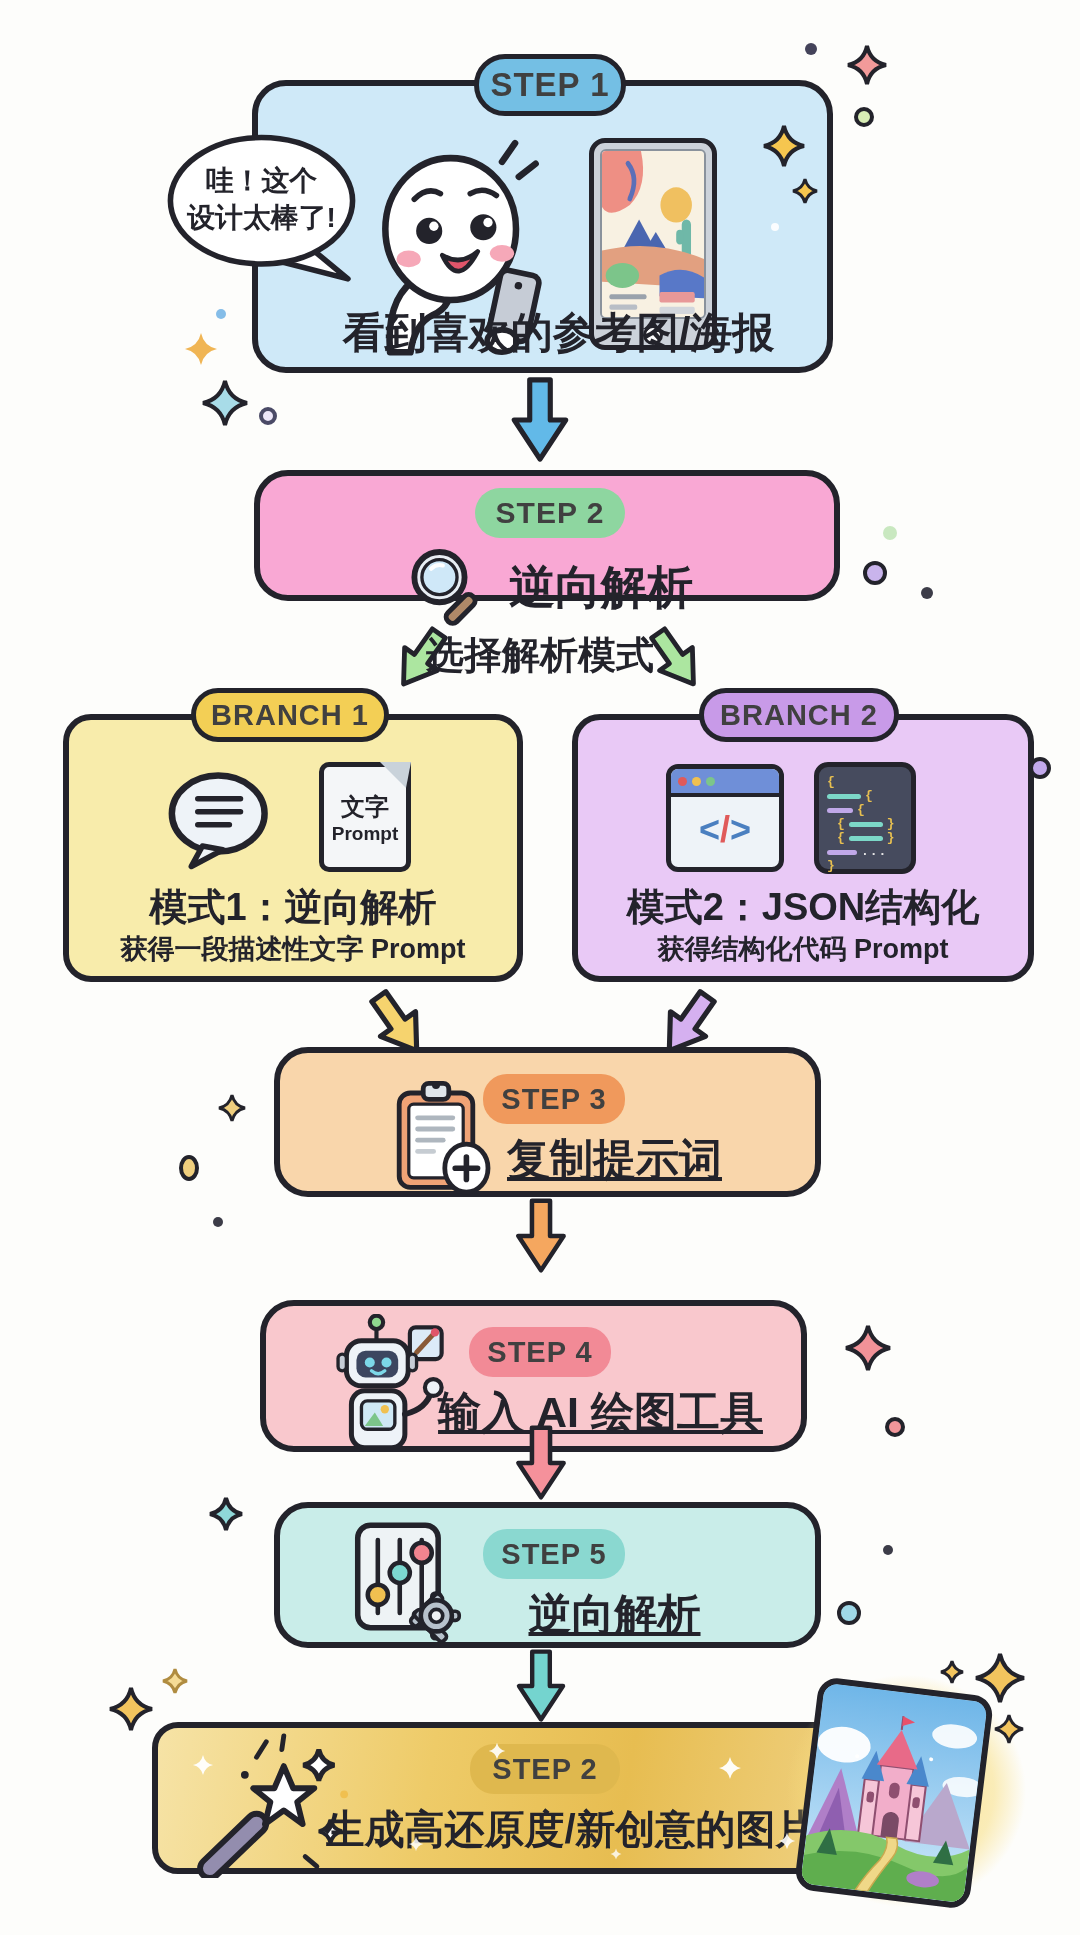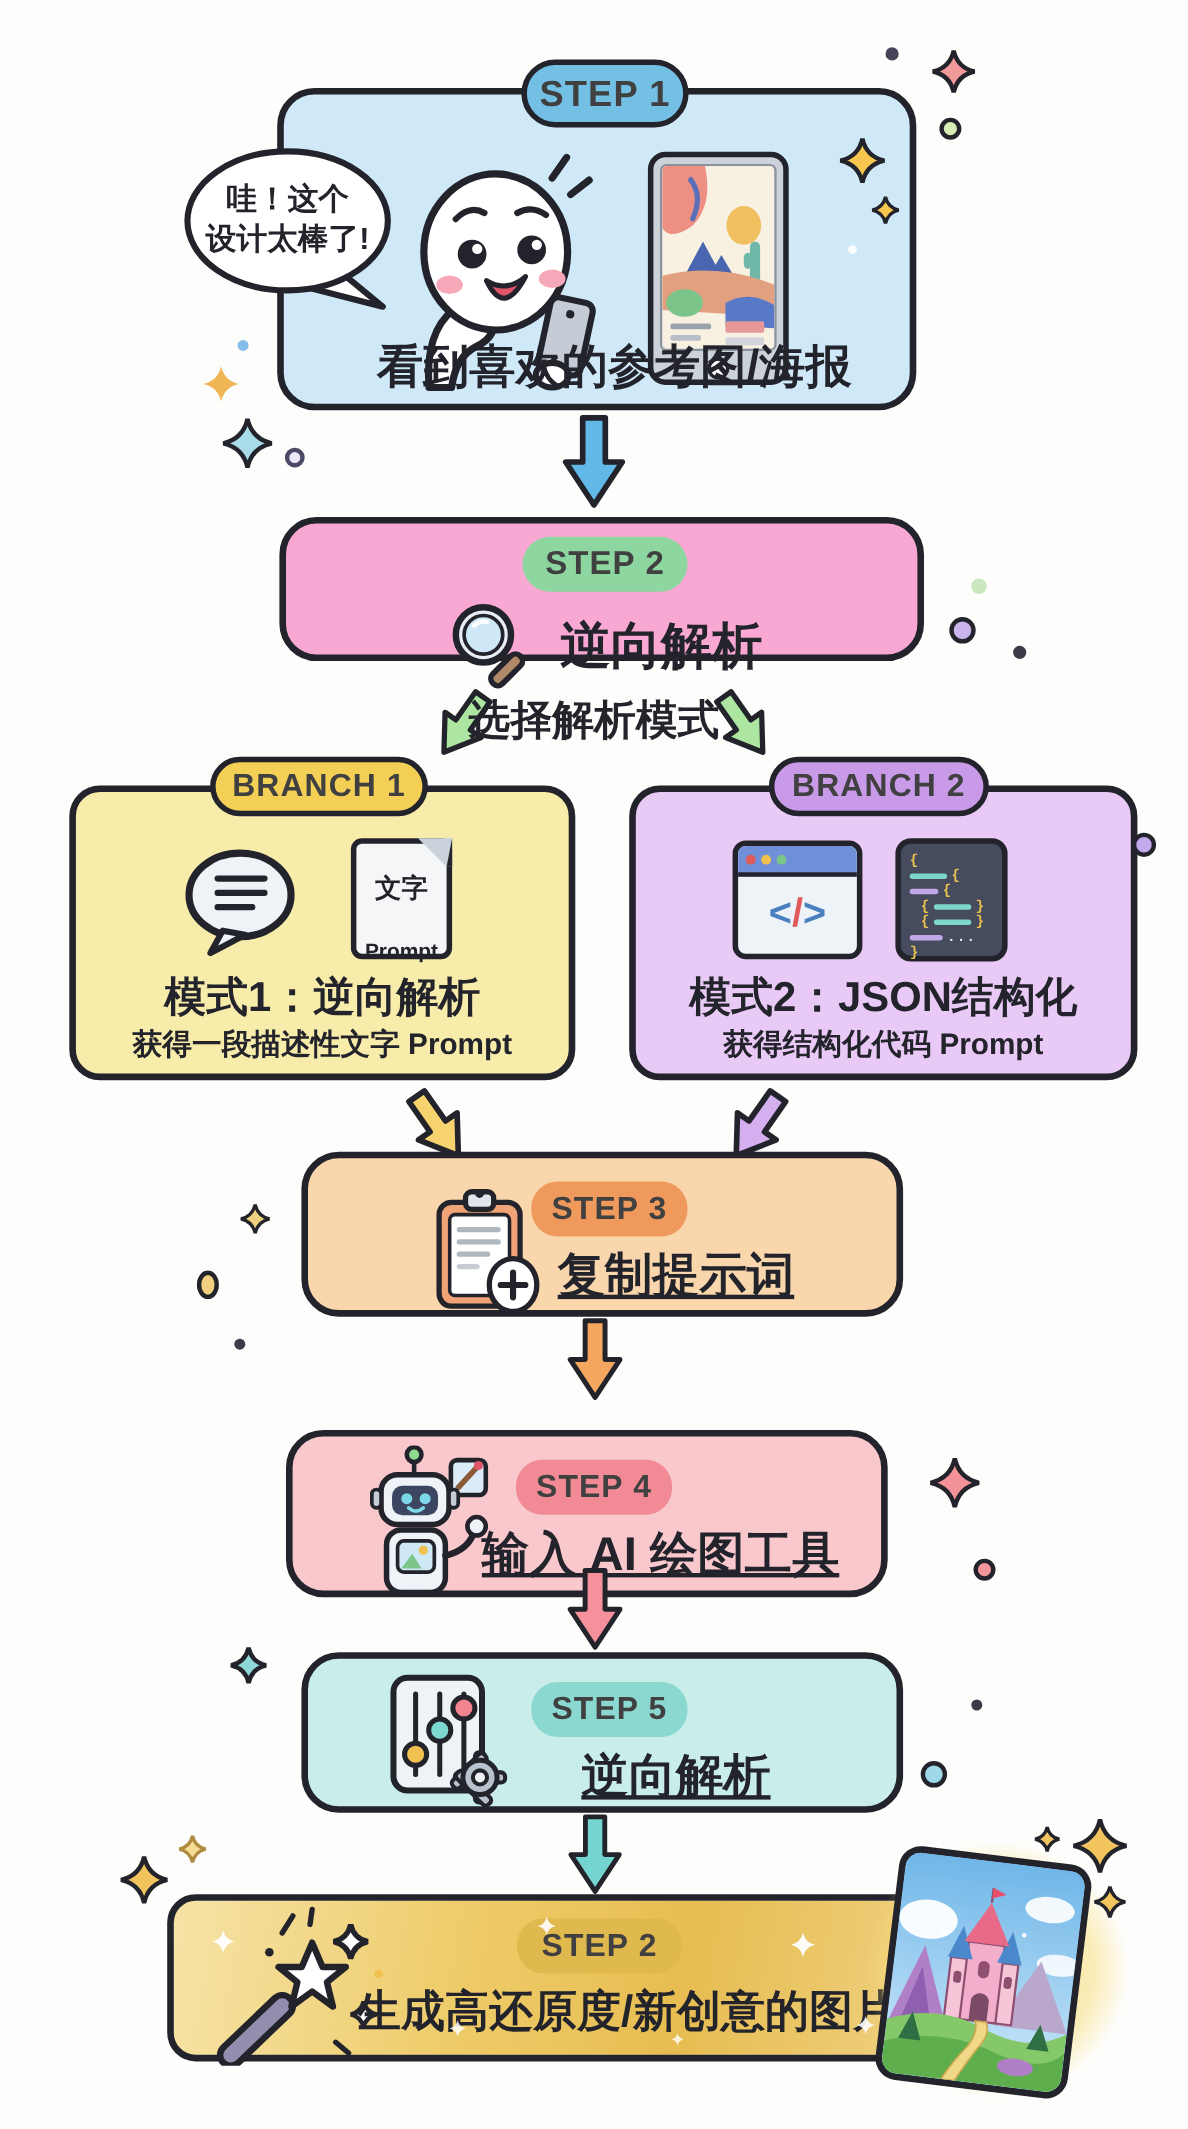"Prompt" .doc-line2 { margin-top: 32px -> none }
